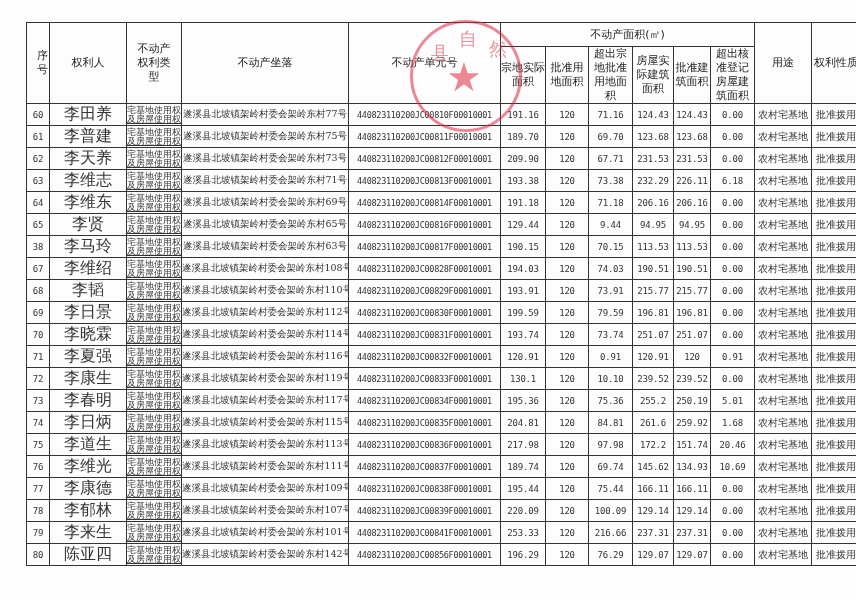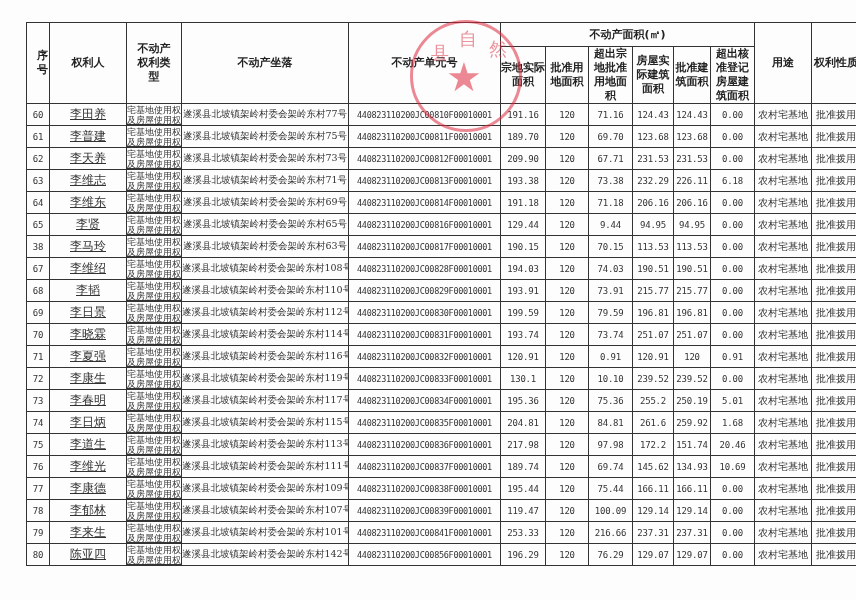"不动产面积(㎡)" table.reg th { font-weight: bold -> normal }
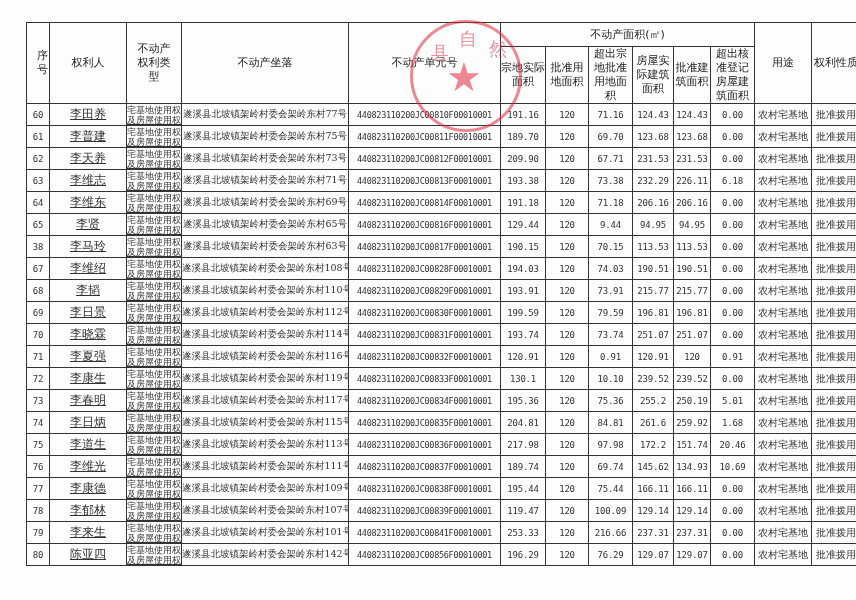"李田养" td.name { font-size: 12px -> 16px; text-decoration: underline -> none }
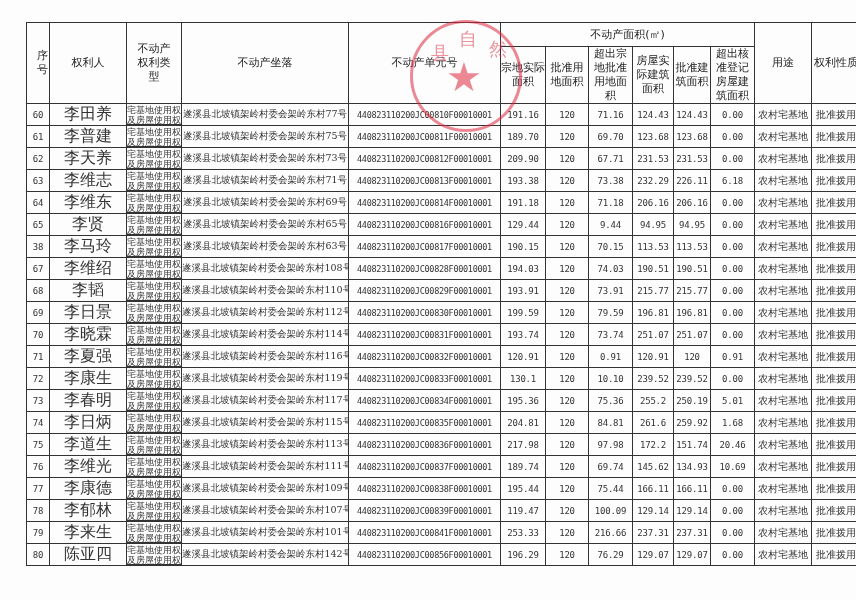"及房屋使用权" td.type span.u { font-family: none -> Liberation Mono, monospace }
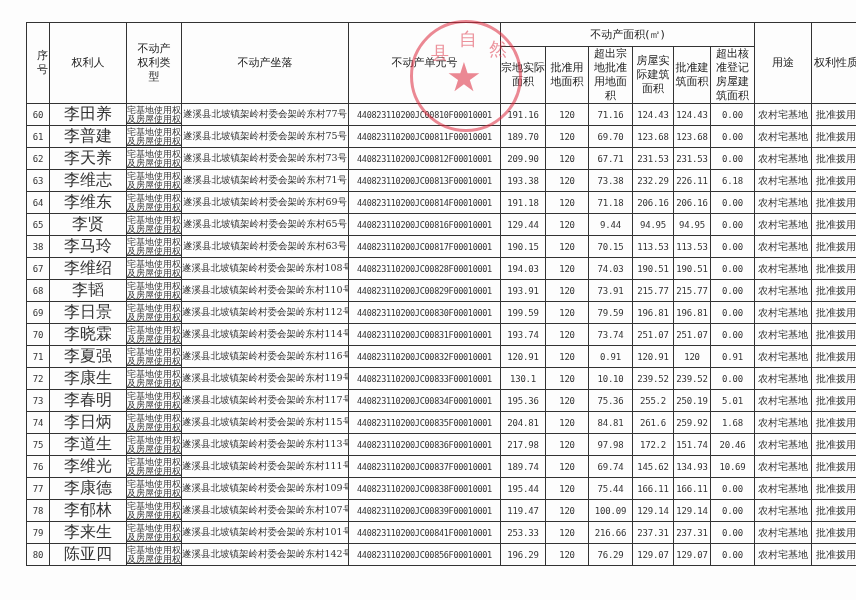"119.47" td.num { text: 119.47 -> 220.09 }
